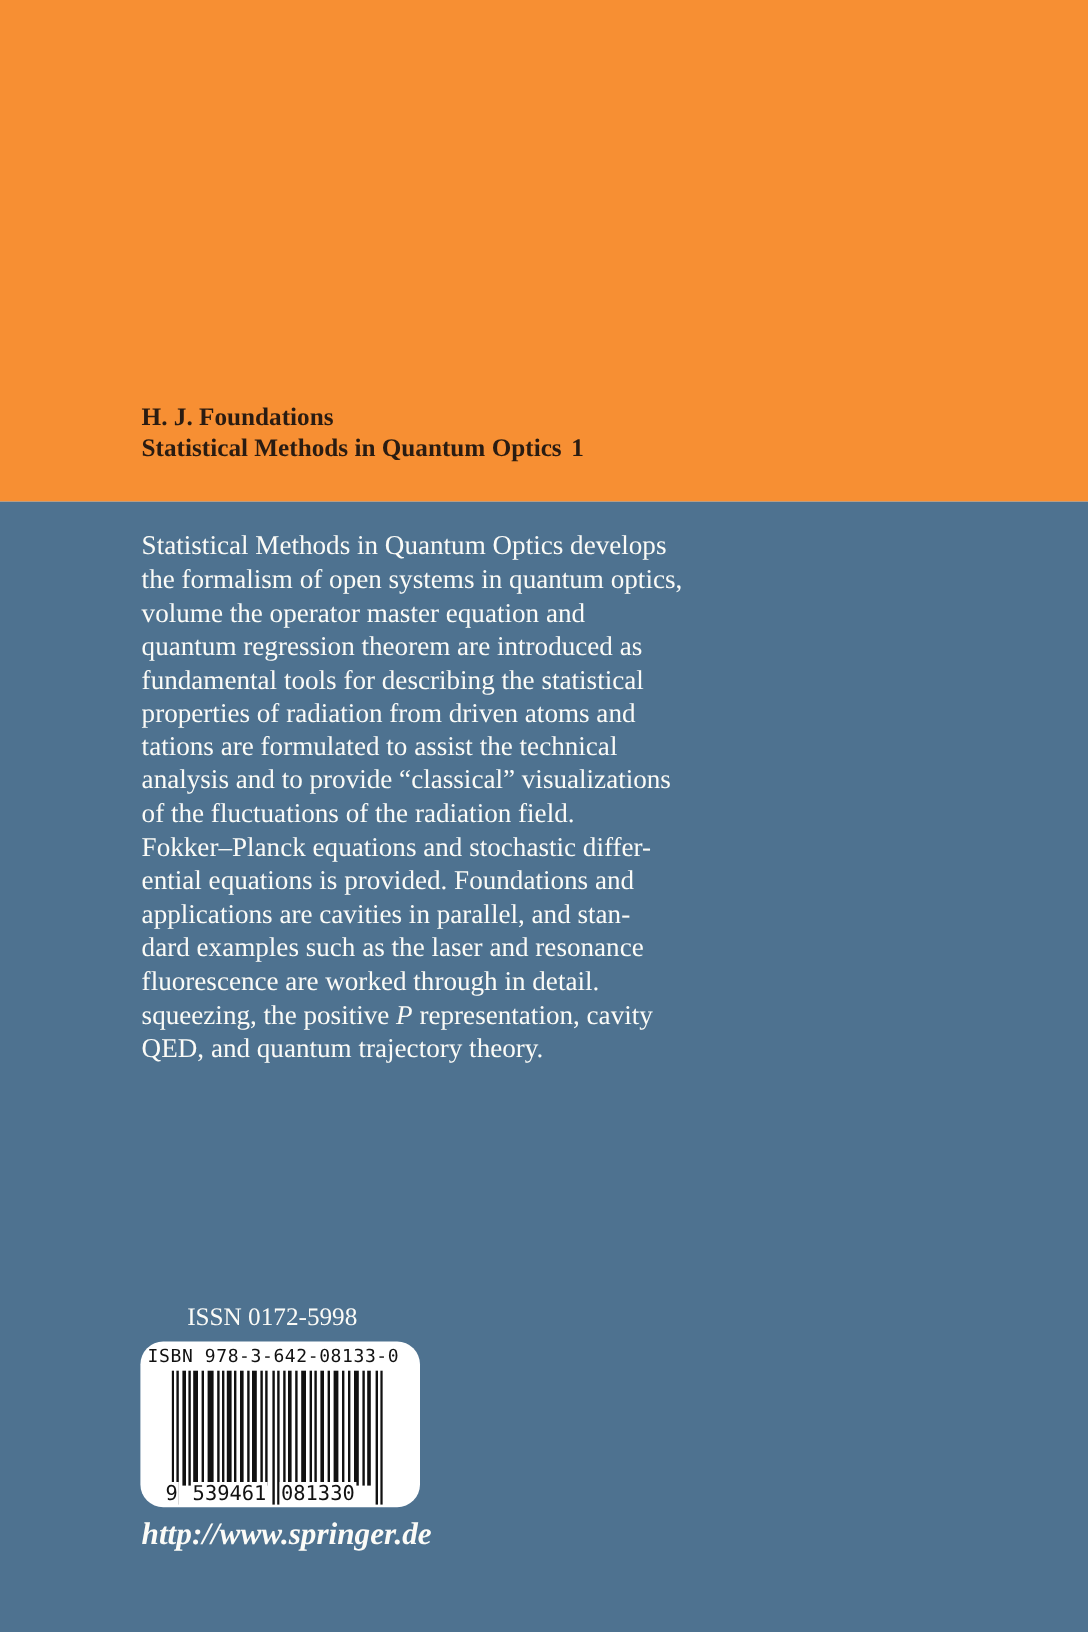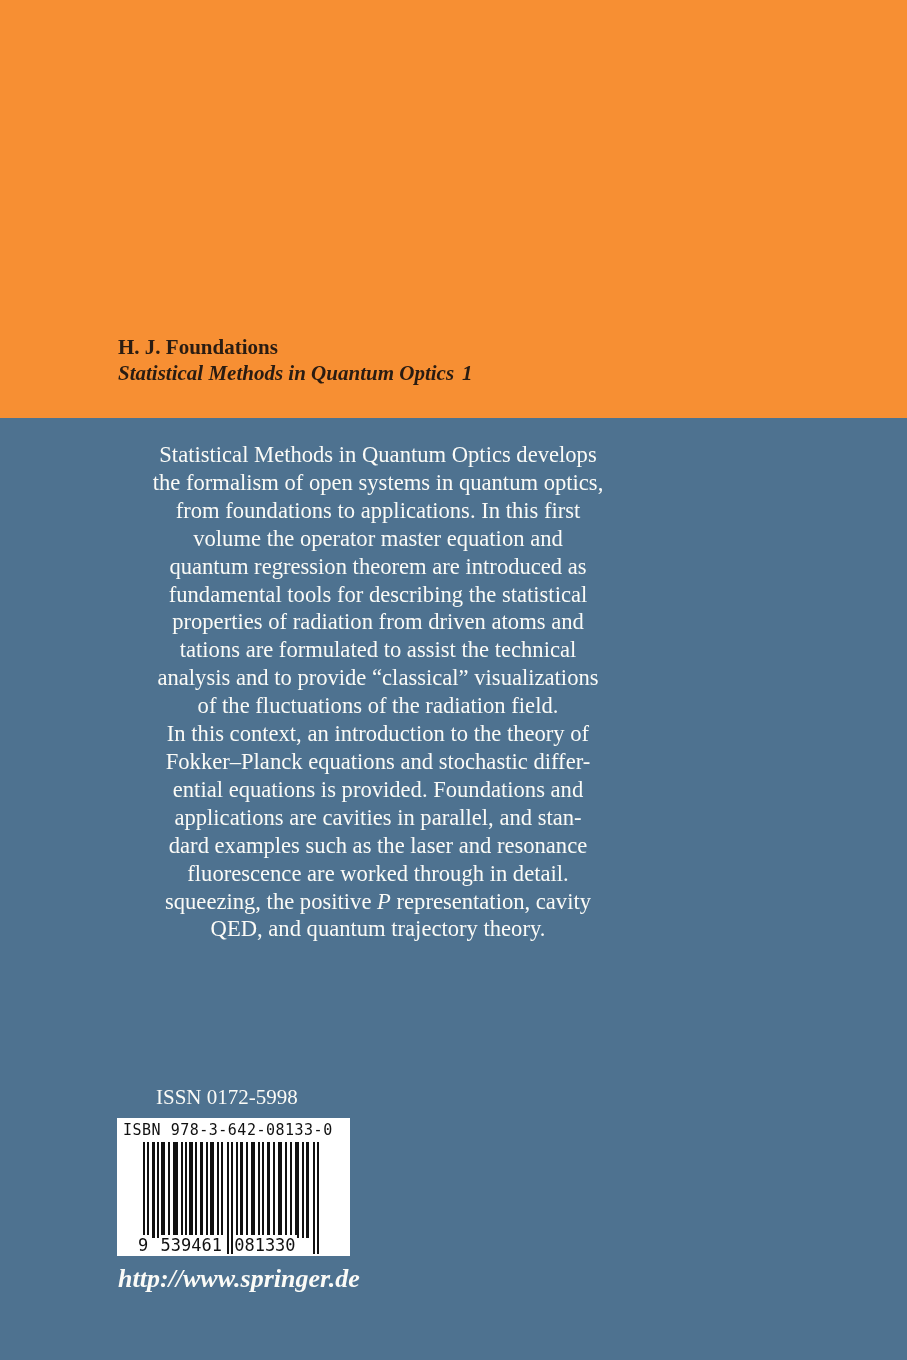"Statistical Methods in Quantum Optics 1" .title { font-style: italic -> none }
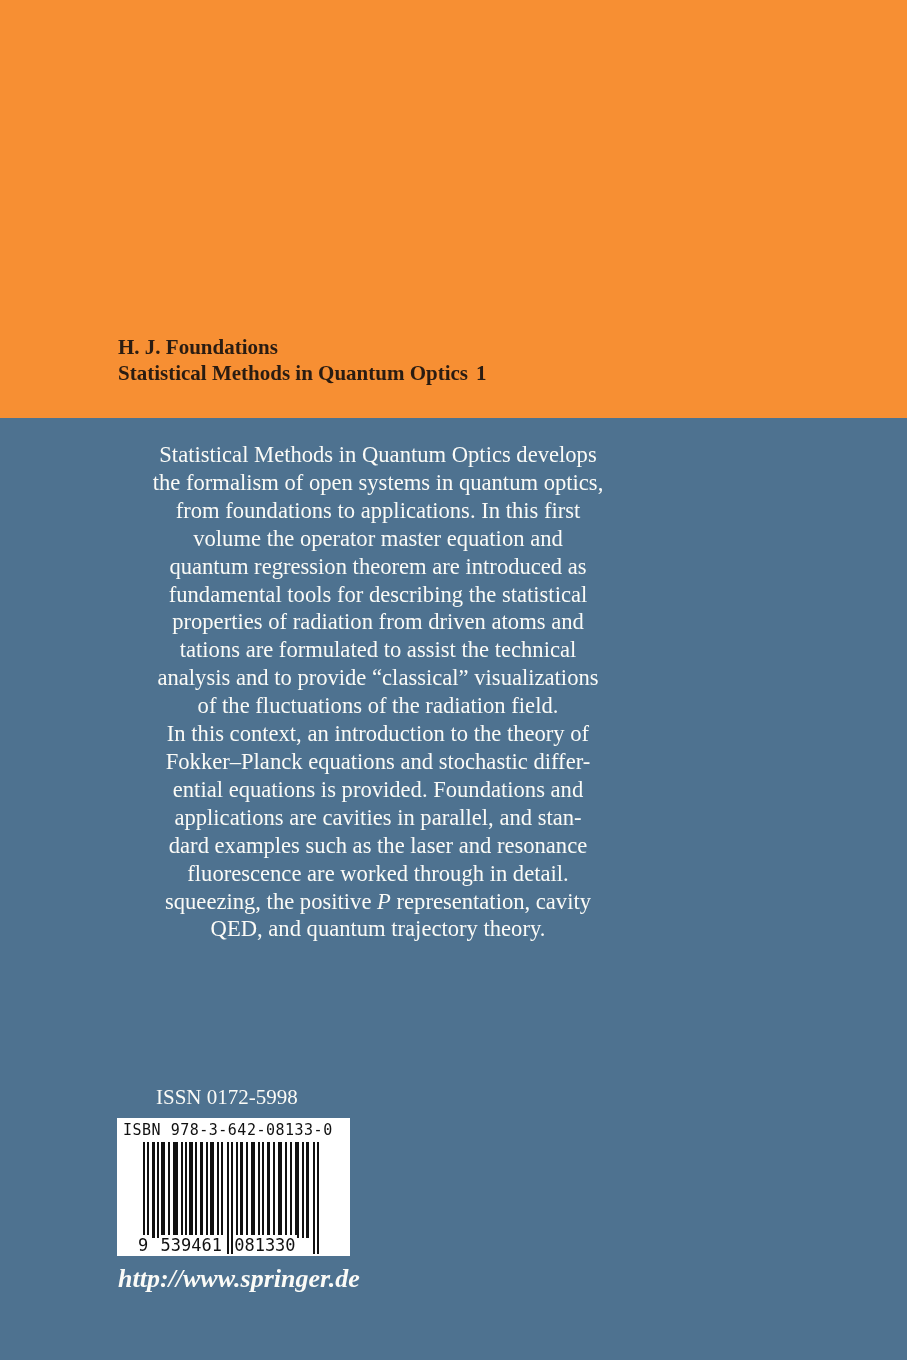"Statistical Methods in Quantum Optics develops" .blurb .line { text-align: center -> none }
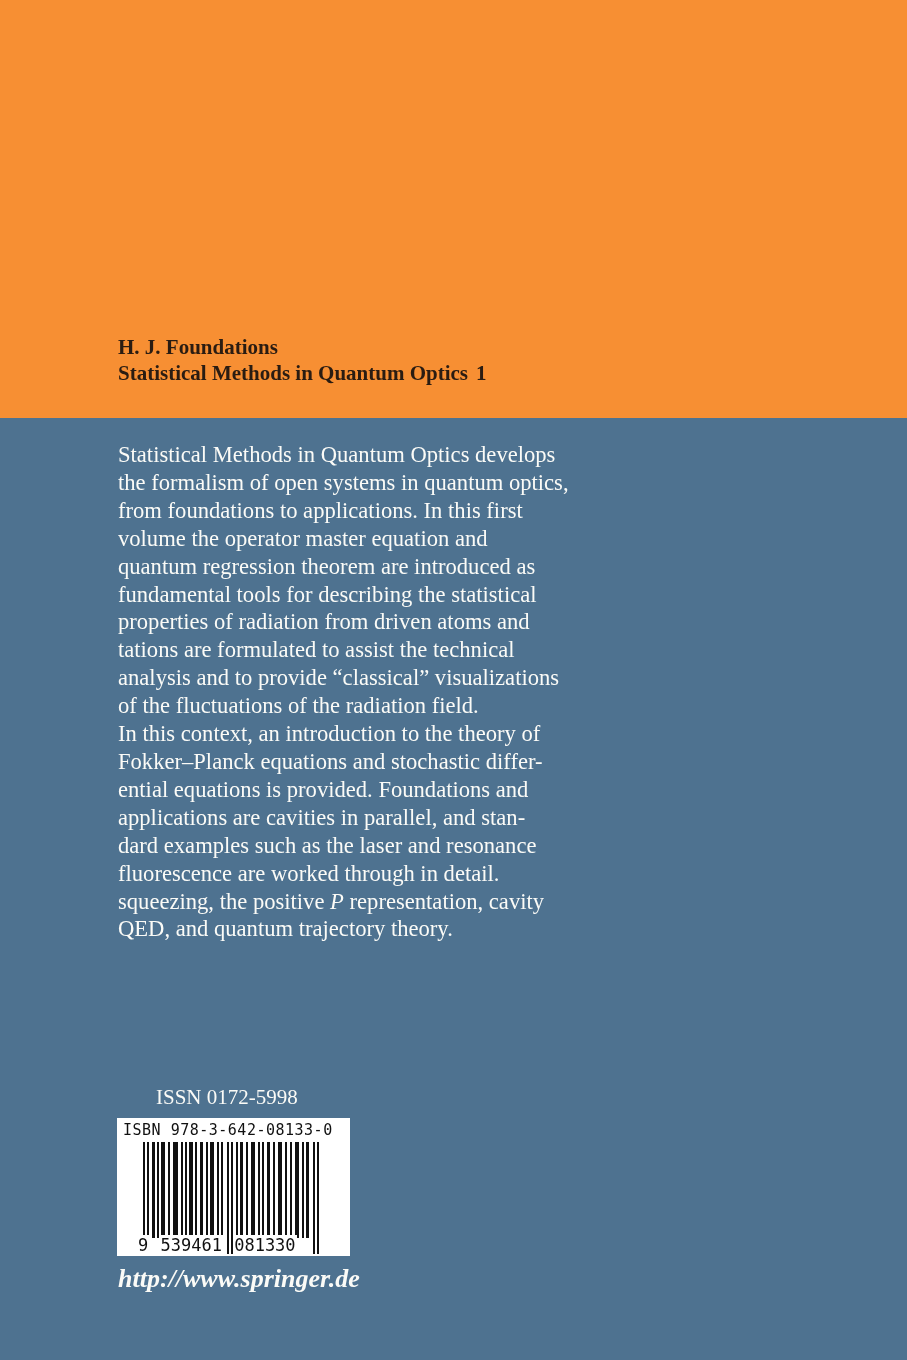"from foundations to applications. In" span.line { html: <span>from foundations to applications. In this first</span> -> none }
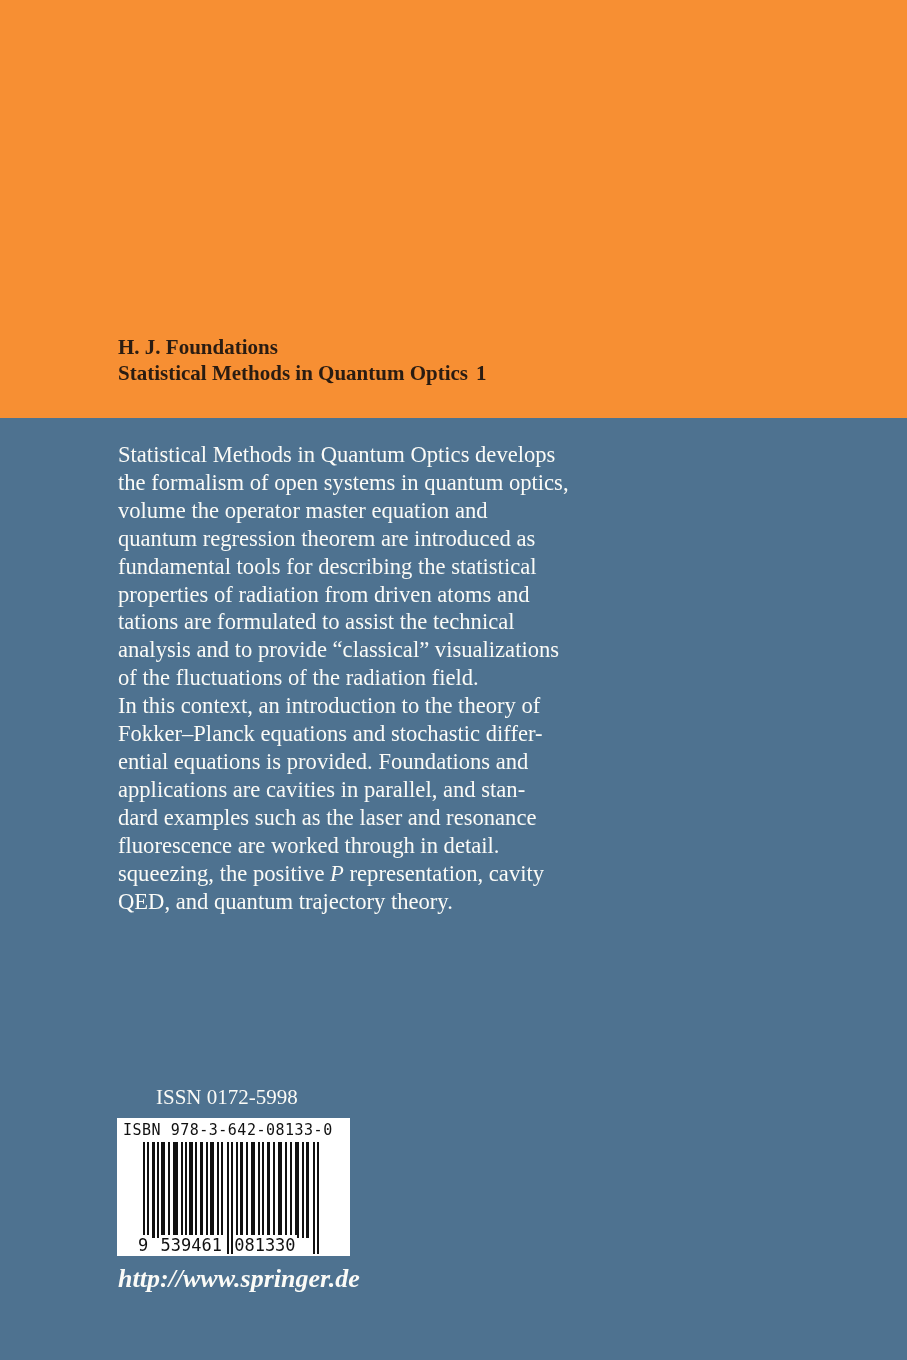"In this context, an introduction" span.line { html: <span>In this context, an introduction to the theory of</span> -> none }
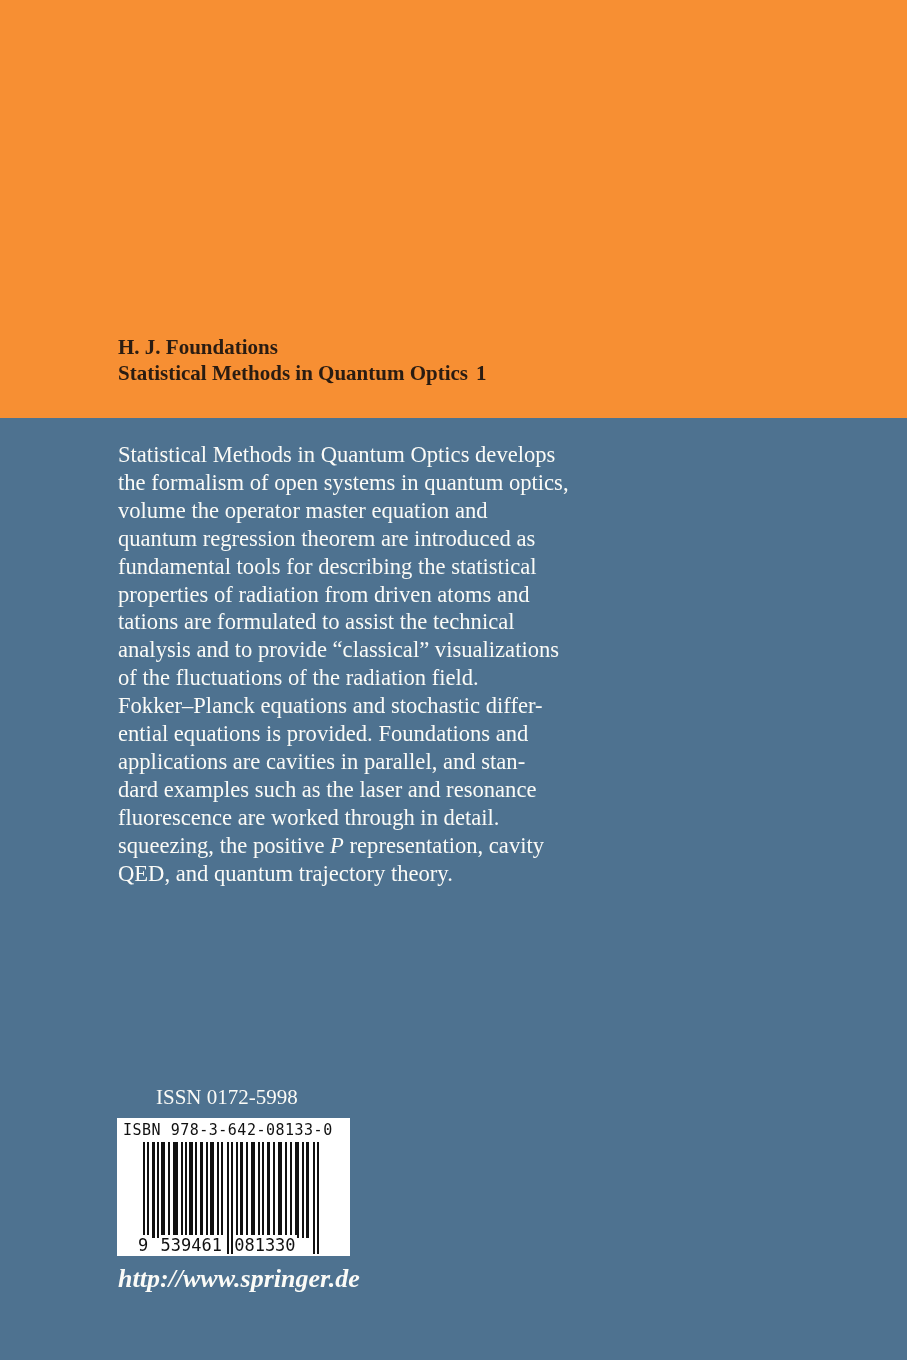"ISBN 978-3-642-08133-0" .barcode-box { border-radius: none -> 19px }
